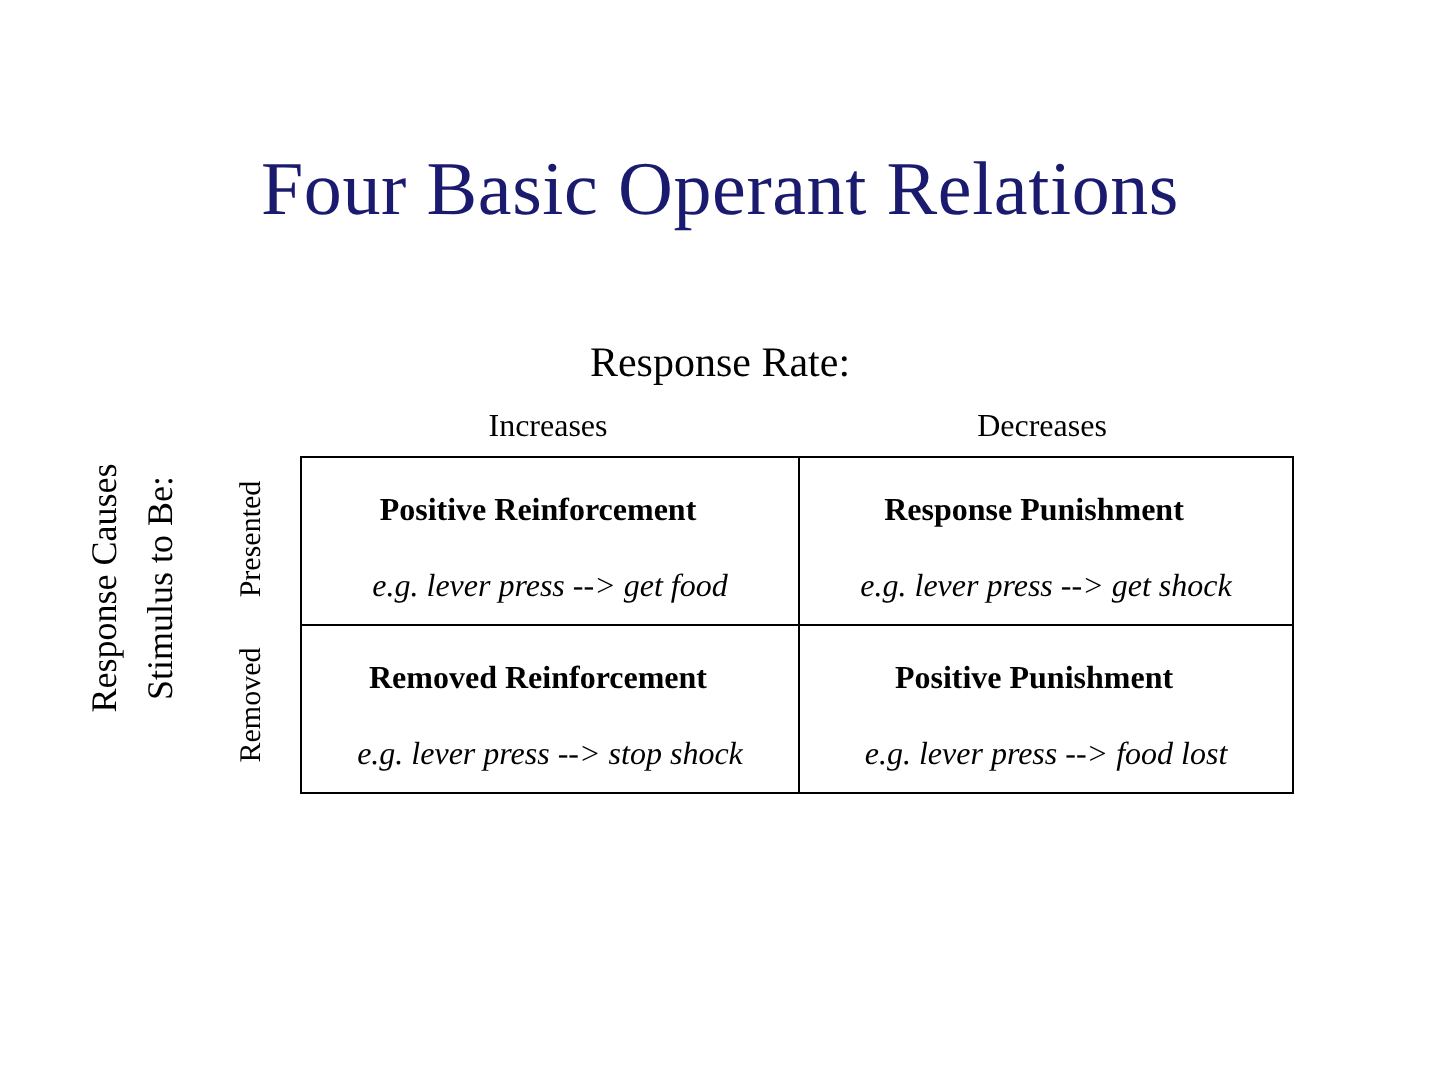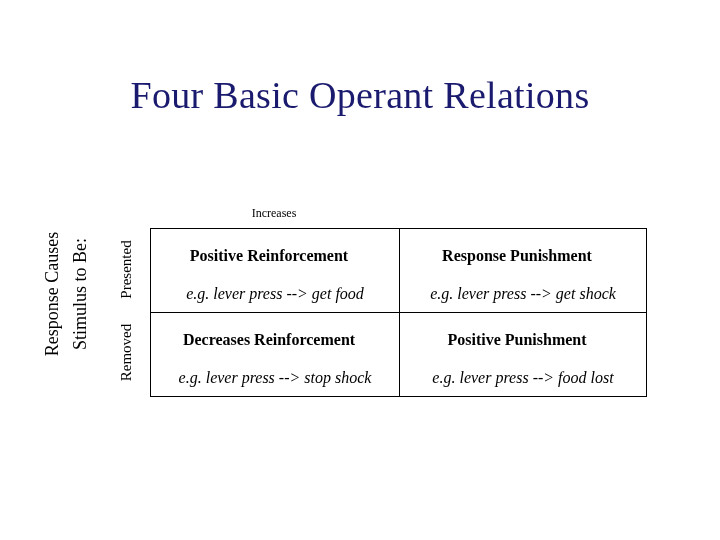"Response Rate:" div { html: none -> <div>Response Rate:</div> }
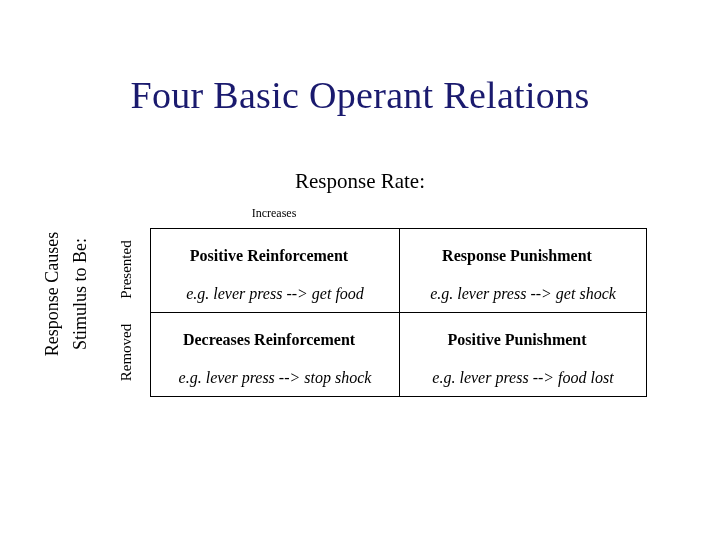"Increases" .col-header { font-size: 12px -> 16px }
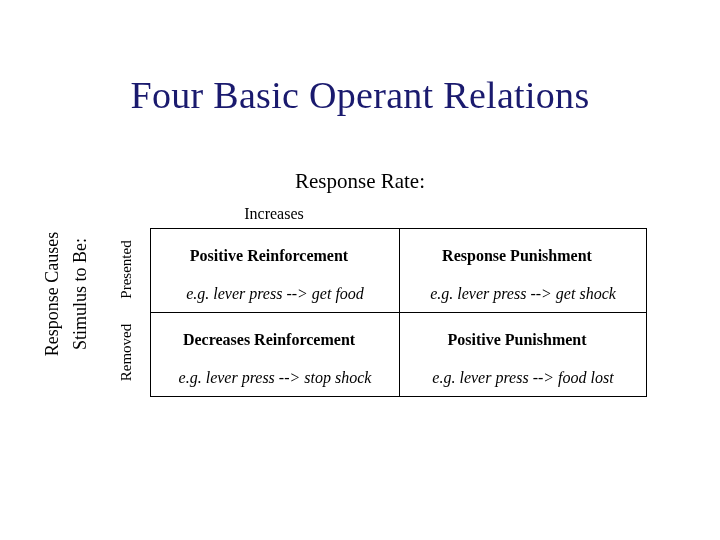"Decreases" div.col-header { html: none -> <div>Decreases</div> }
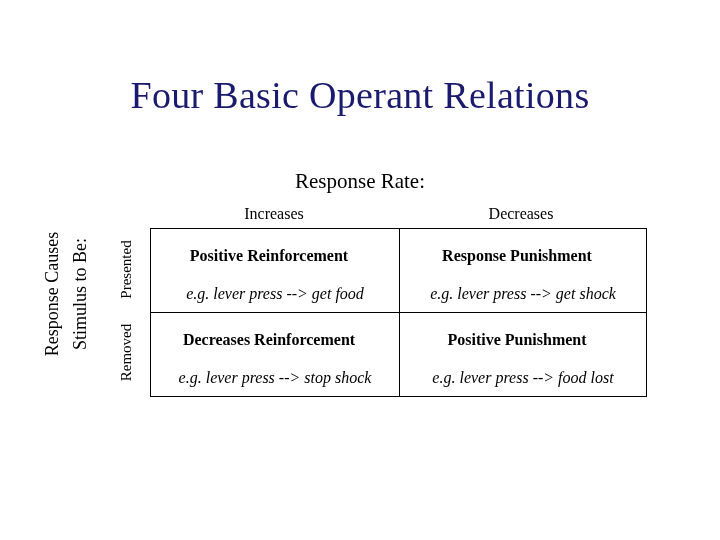"Decreases Reinforcement" div.quadrant-name { text: Decreases -> Removed }
